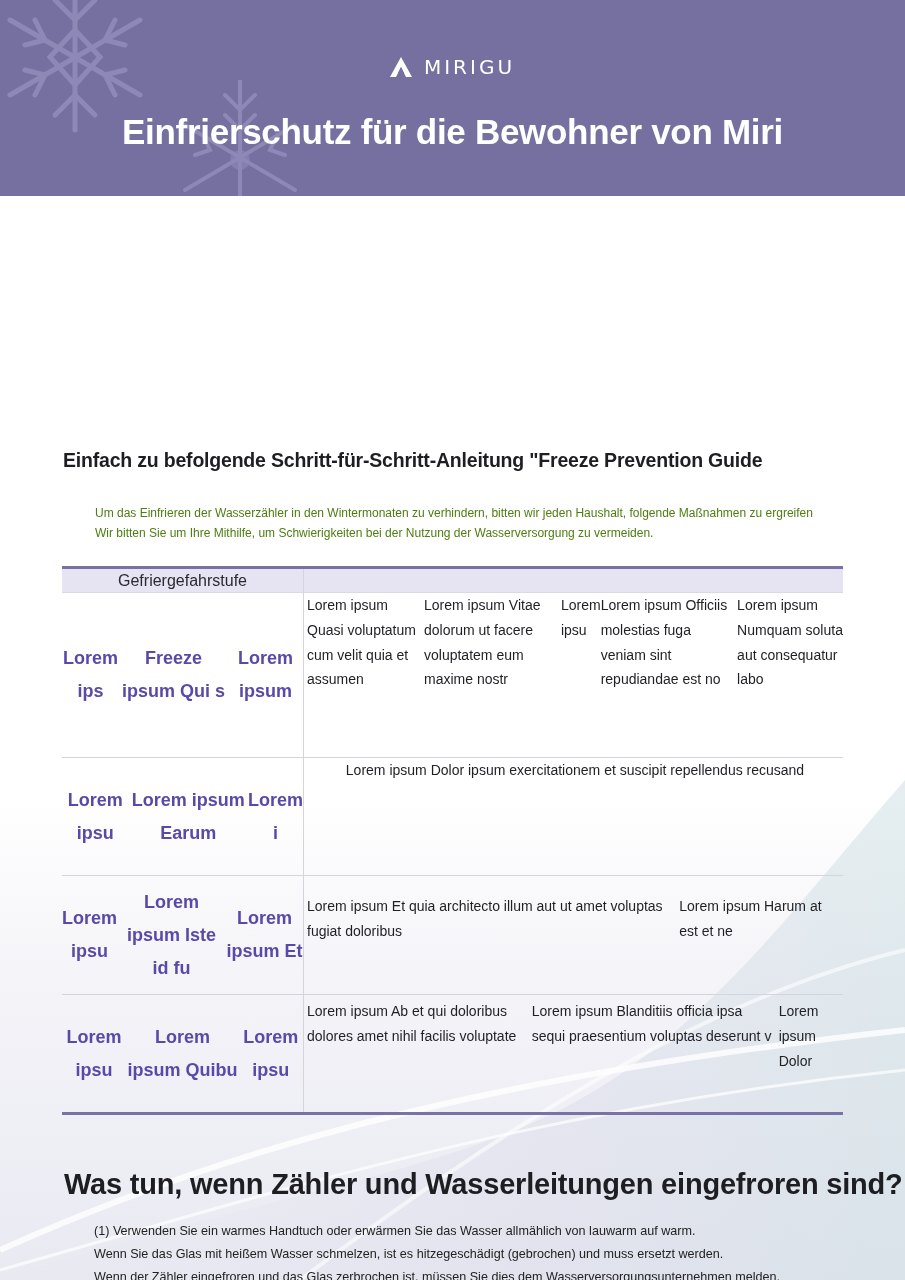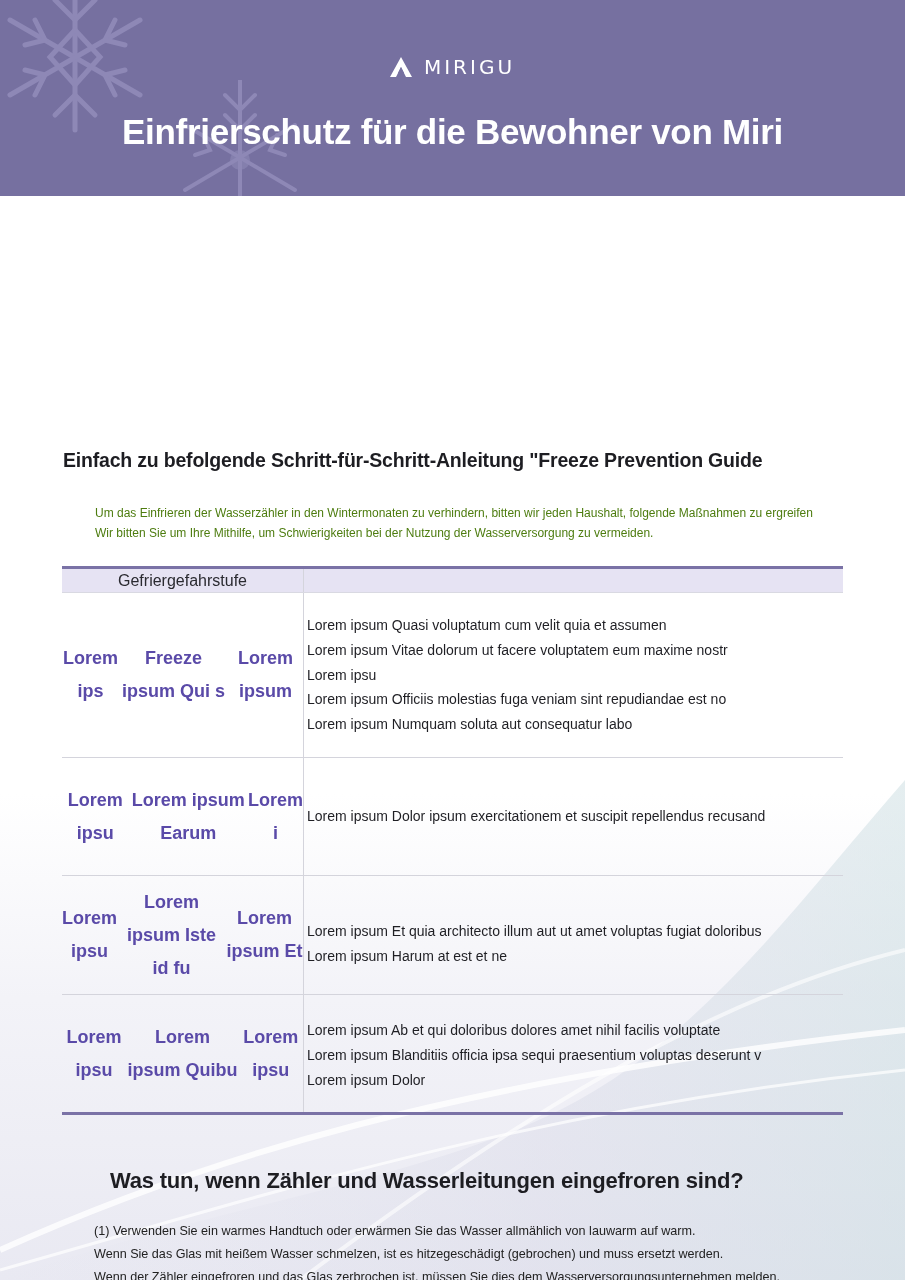"Lorem ipsum Quasi voluptatum cum" .tbl-row .c2 { flex-direction: column -> row }
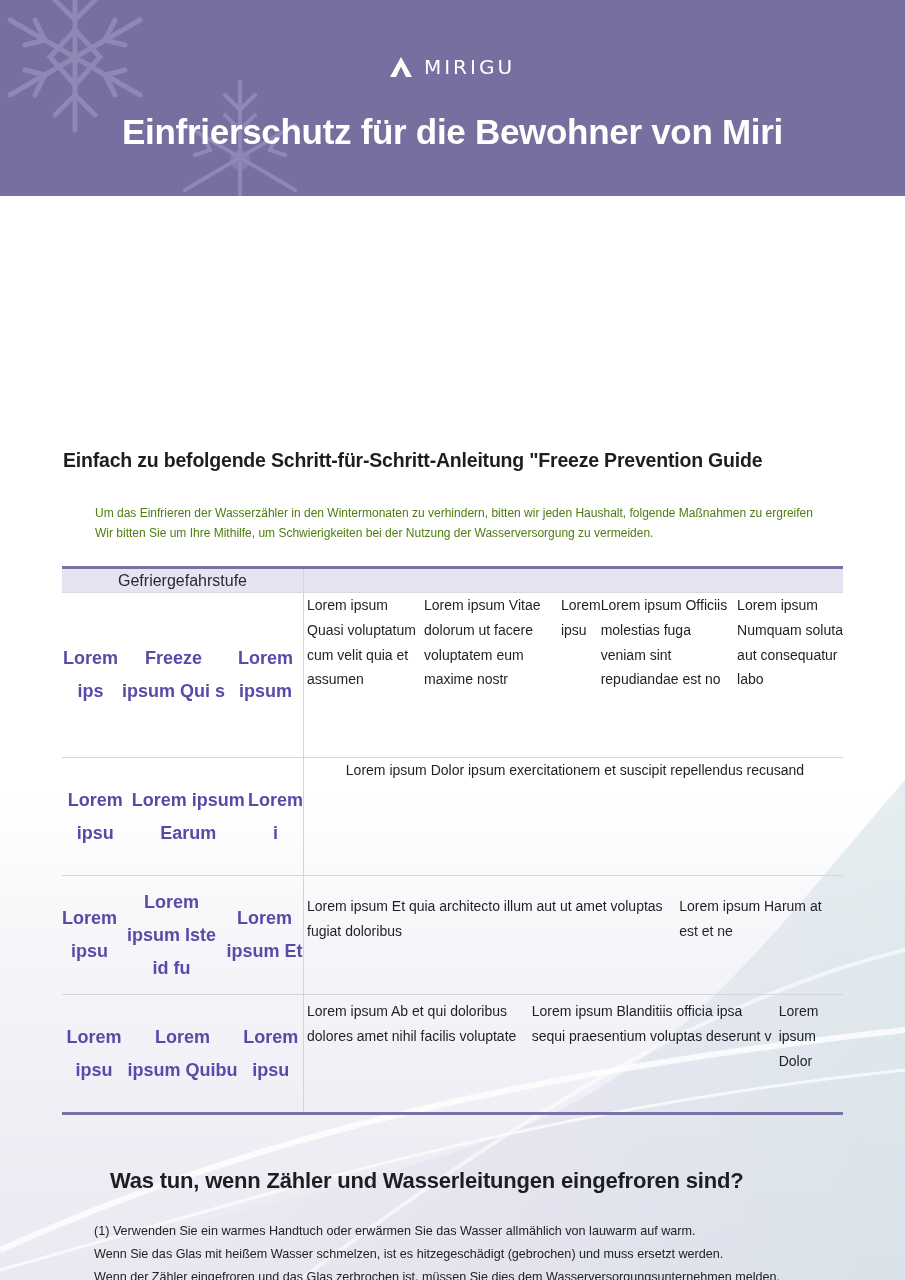"Was tun, wenn Zähler und" .section2-title { font-size: 22px -> 29px; margin-left: 46px -> none }
